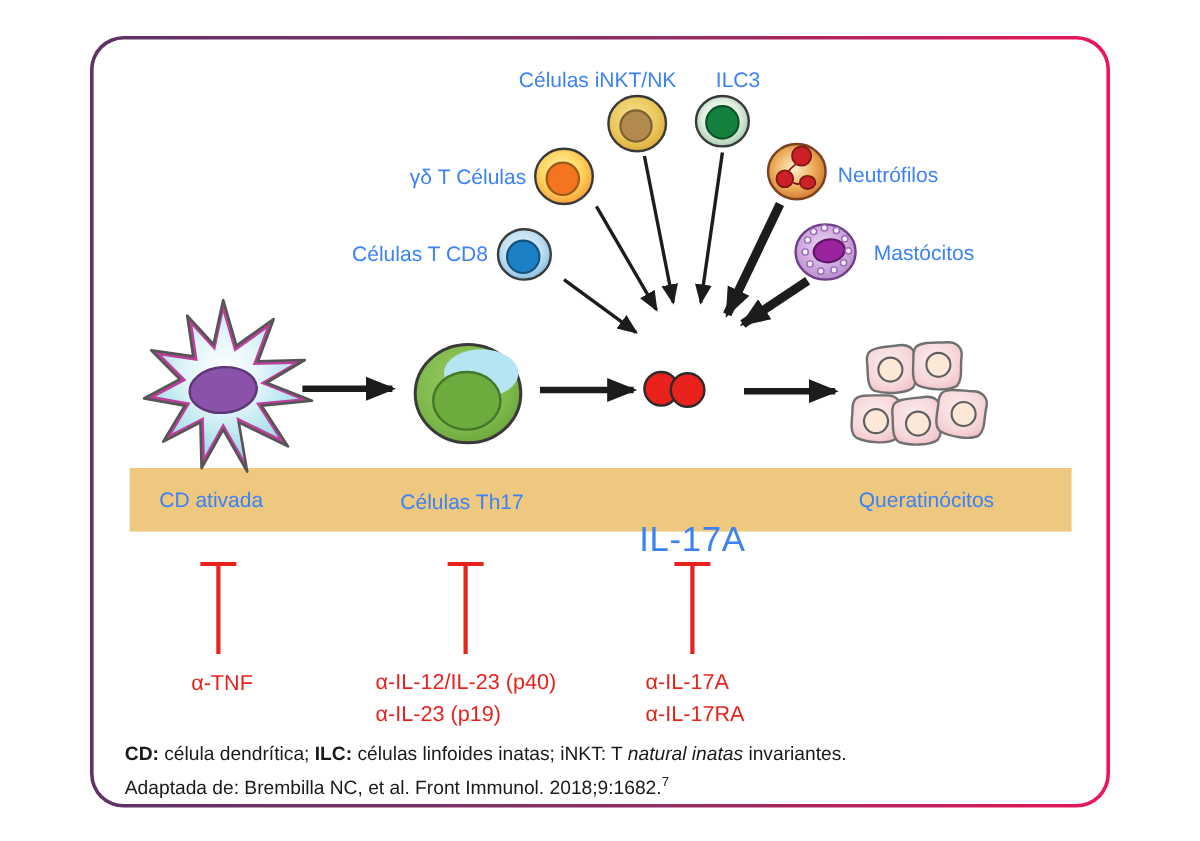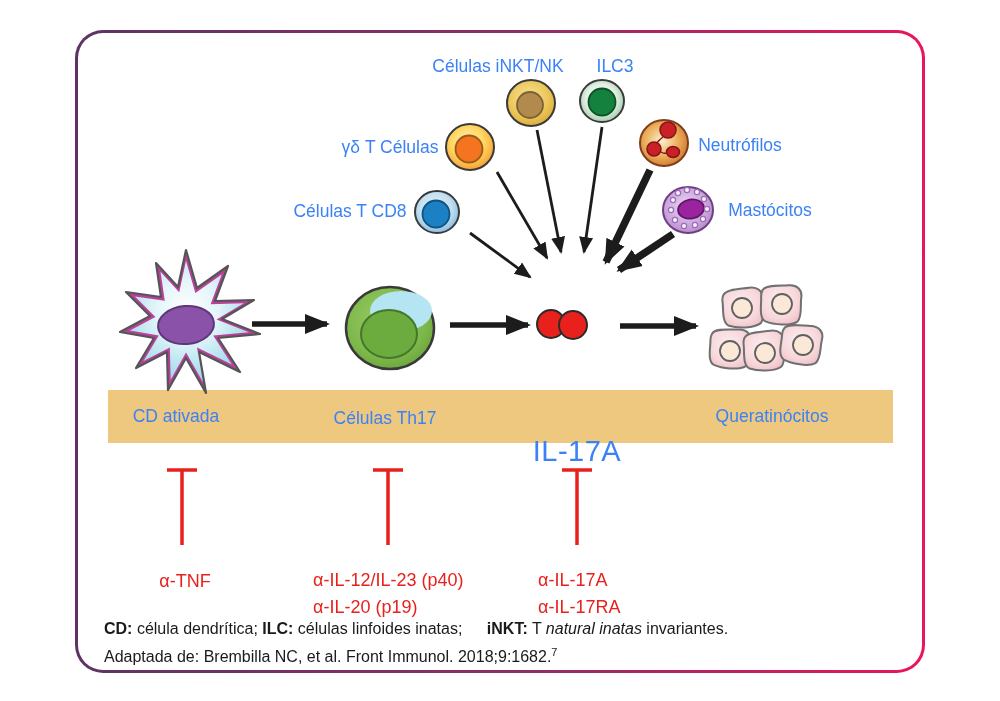"α-TNF" .inhibitor-labels { top: 16px -> 4px }
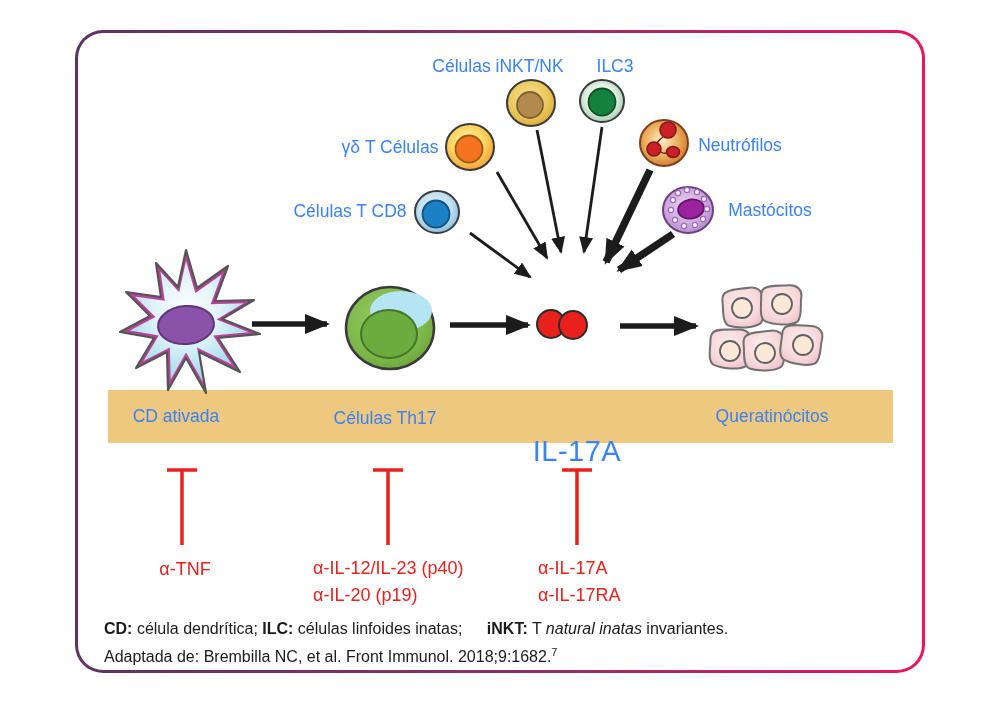"α-IL-20 (p19)" div.red-lbl { text: α-IL-20 -> α-IL-23 }
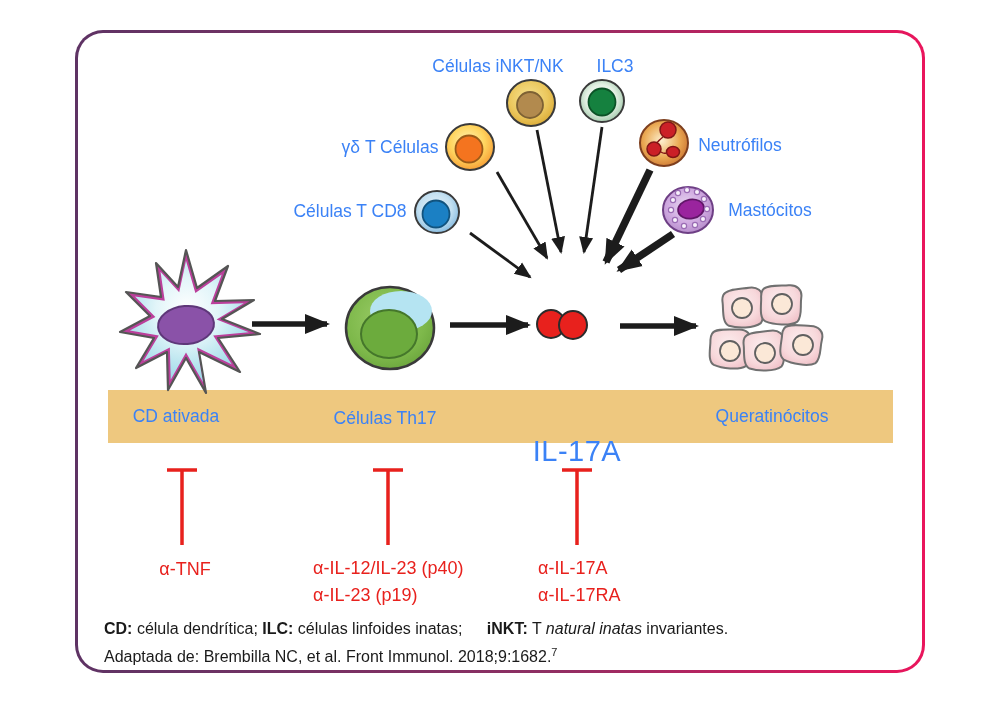"iNKT:" span { font-weight: 700 -> 400; margin-left: 20px -> none }
